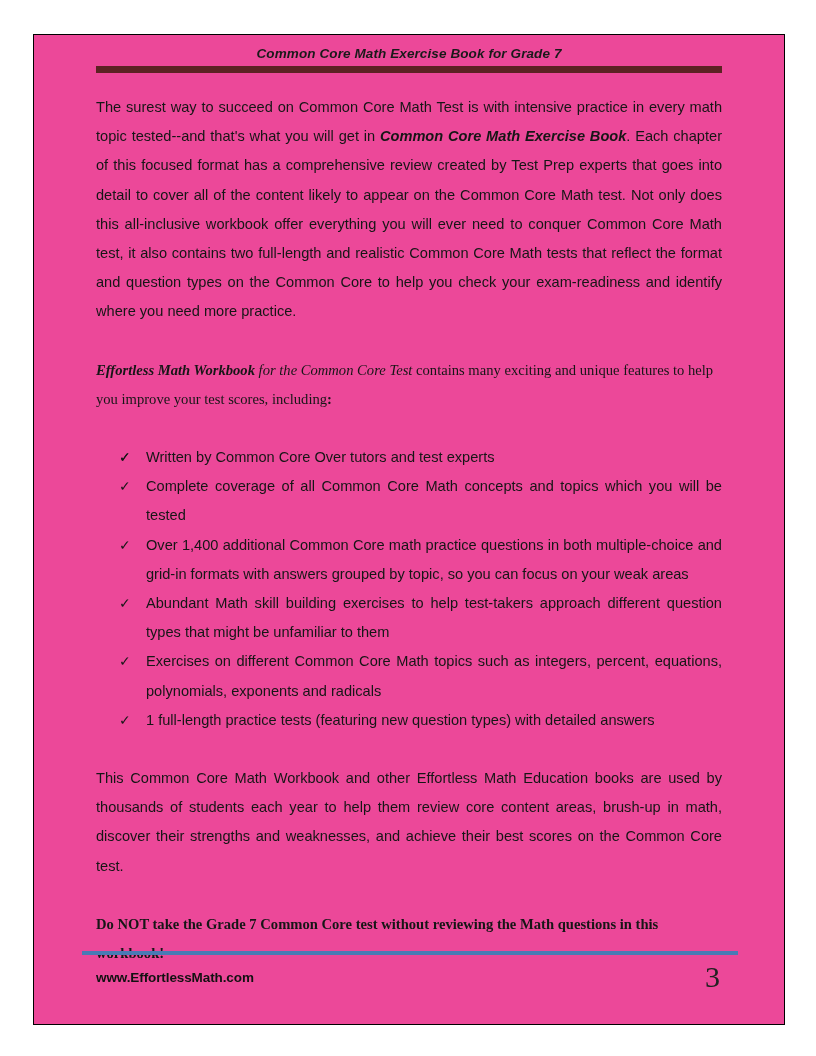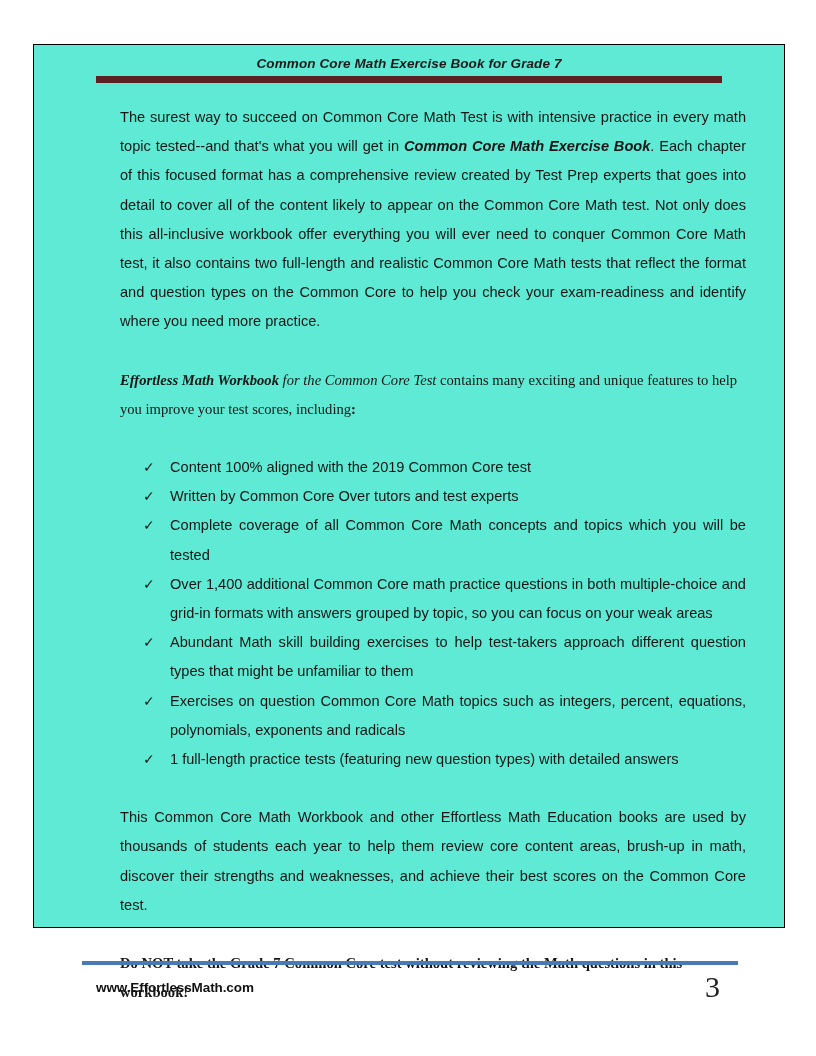"Common Core Math Exercise Book" #page-sheet { background: #5eead4 -> #ec4899; height: 884px -> 991px; top: 44px -> 34px }
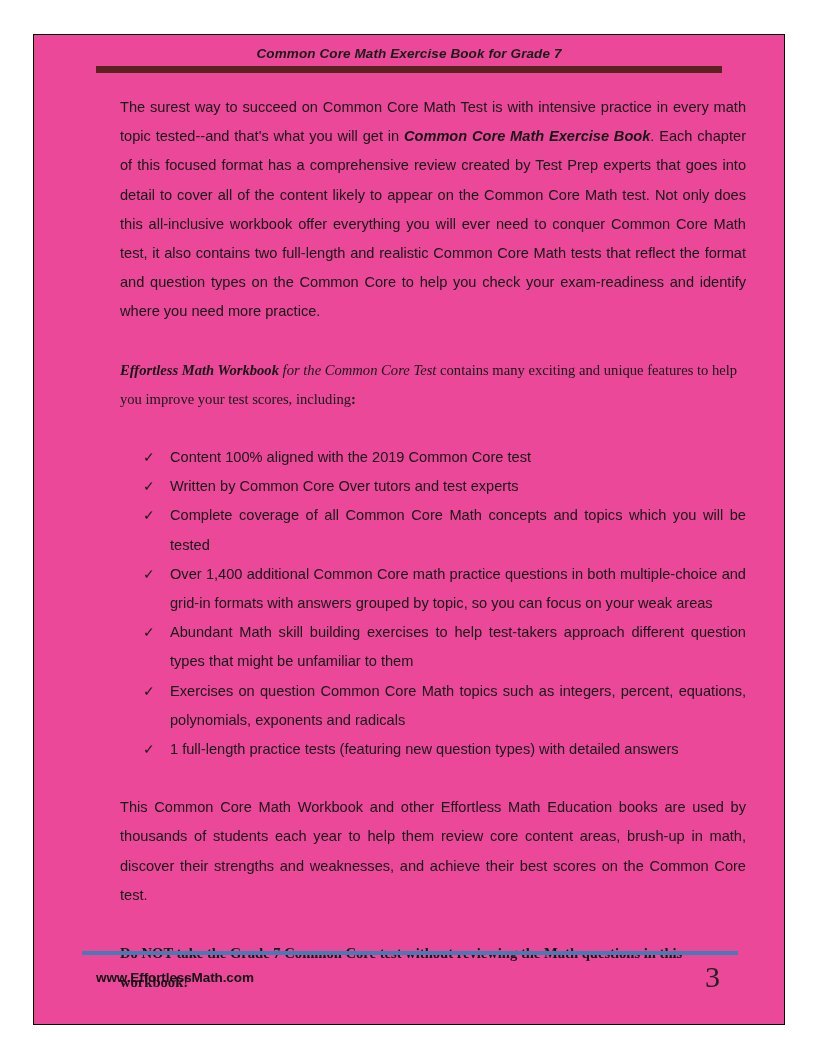"The surest way to succeed" #doc-body { margin-left: 24px -> none }
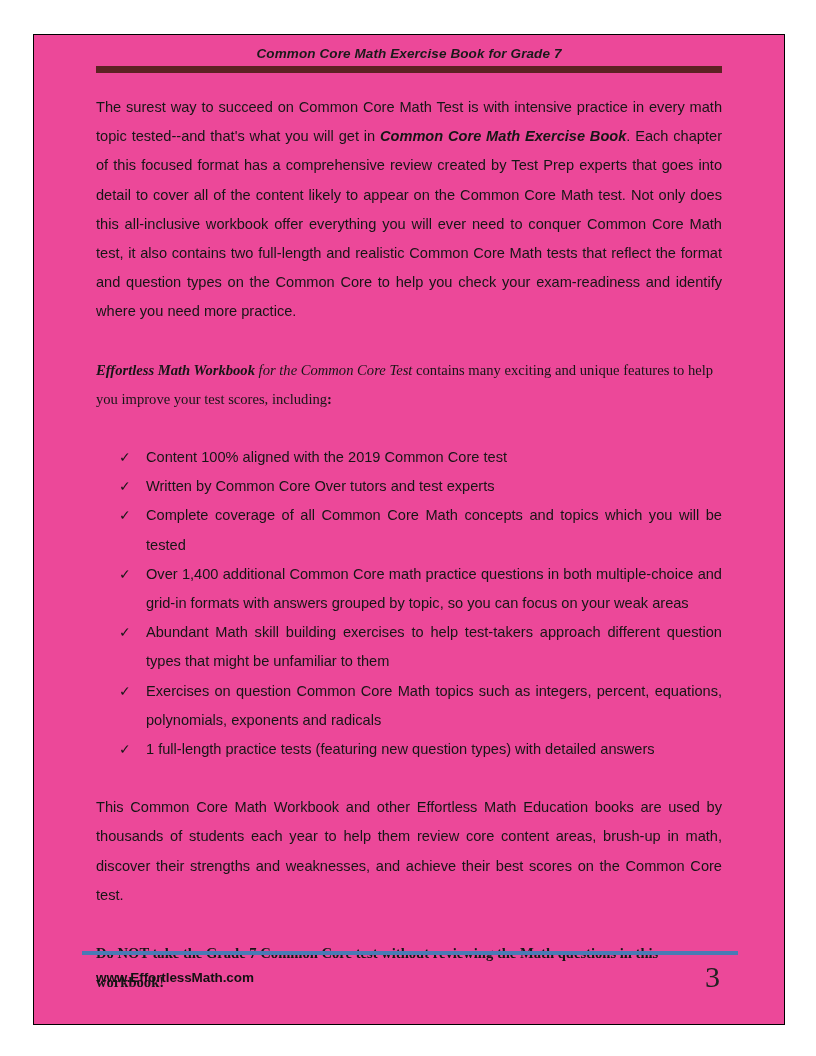"Content 100% aligned with the" span { html: <span>Content 100% aligned with the 2019 Common Core test</span> -> none }
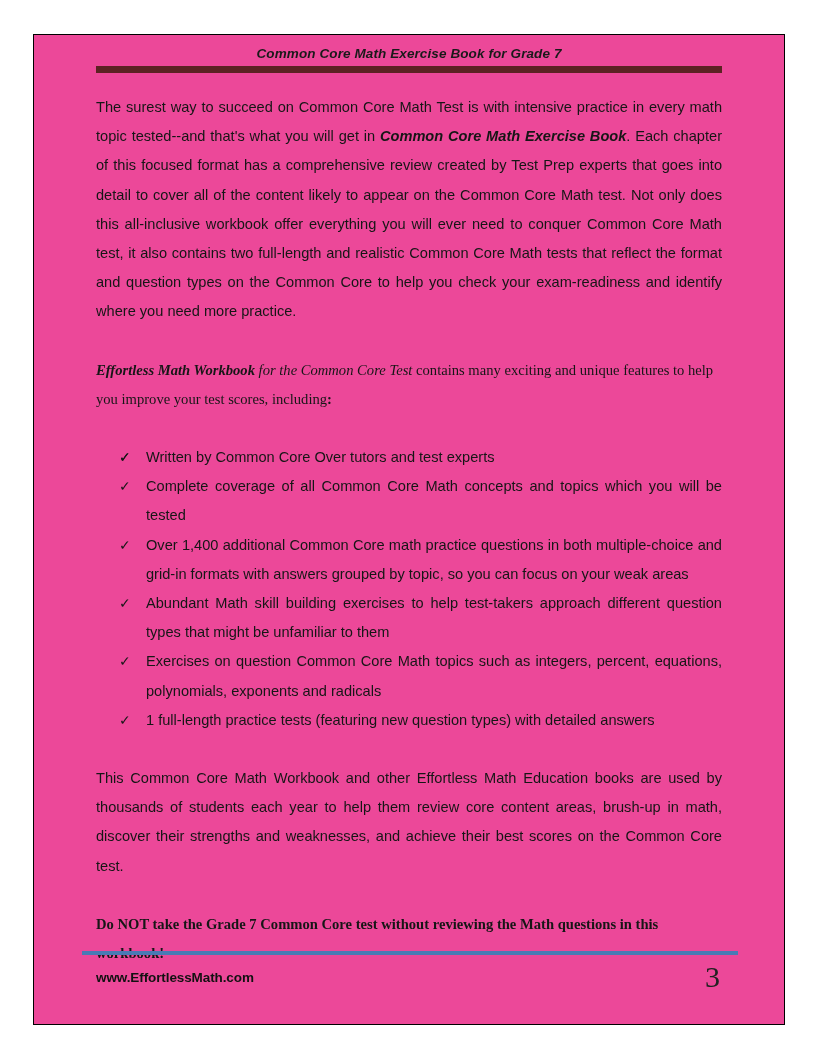"Exercises on question Common Core" span { text: question -> different }
